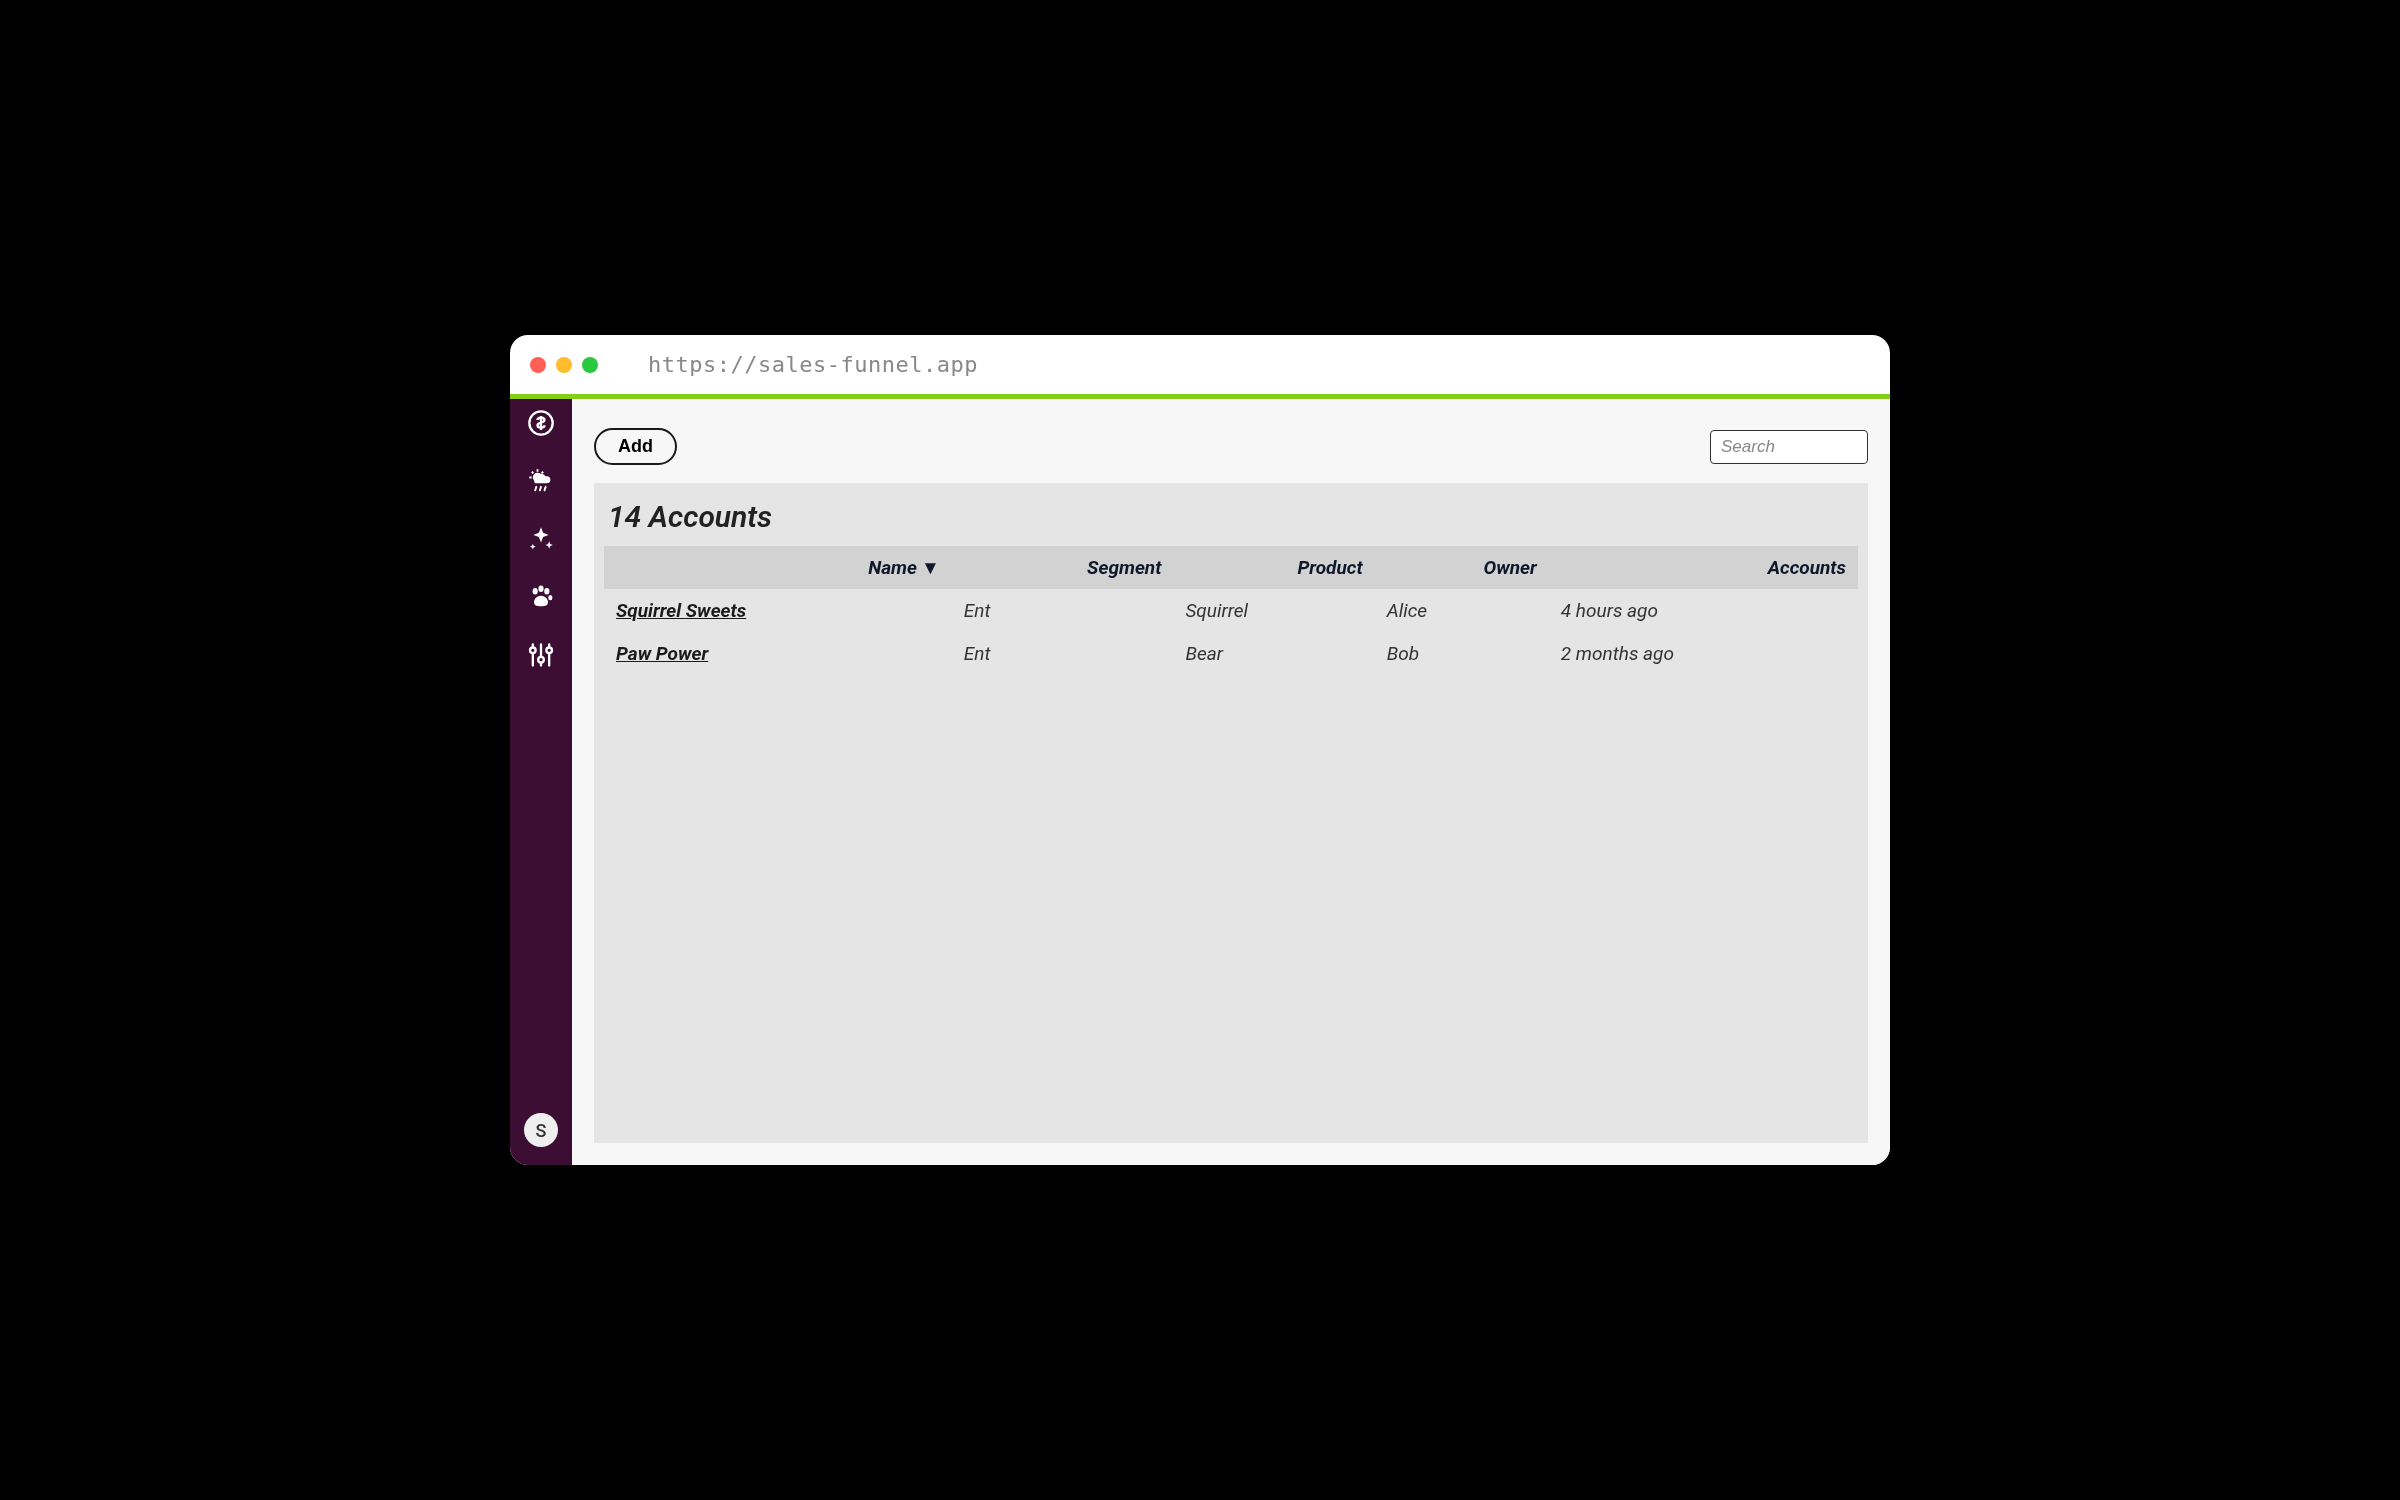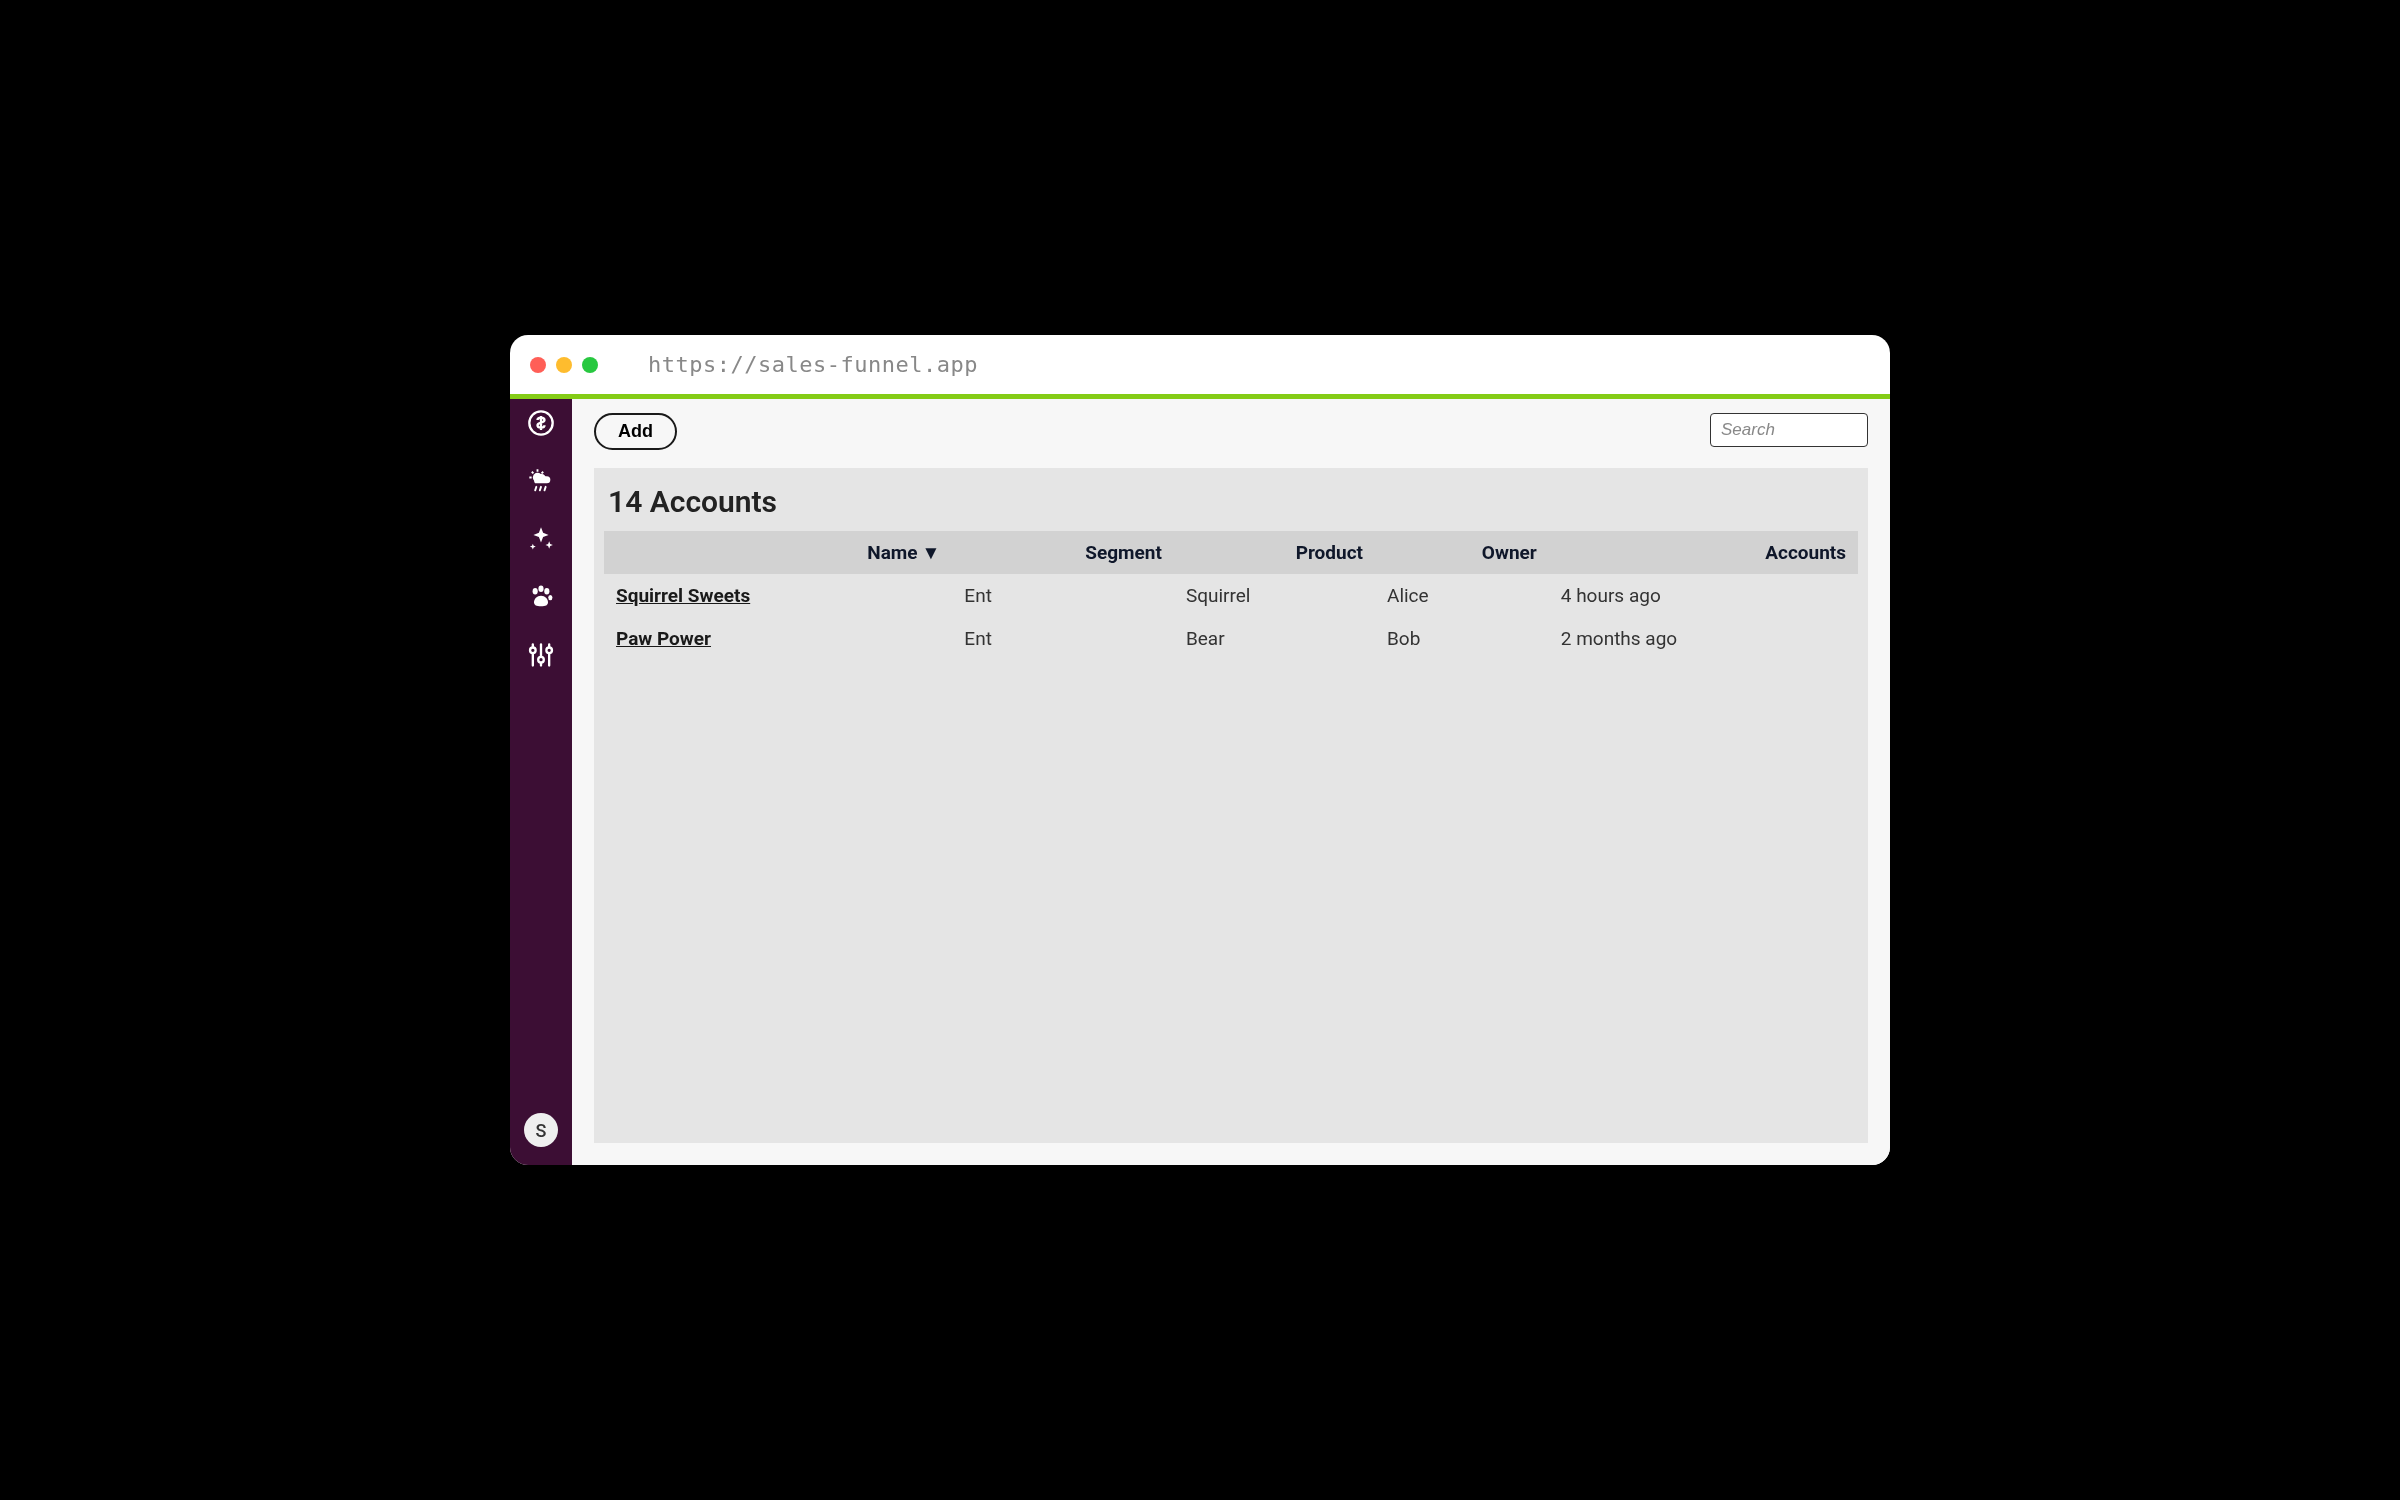"Add" .toolbar { align-items: flex-start -> center; margin-top: none -> 15px }
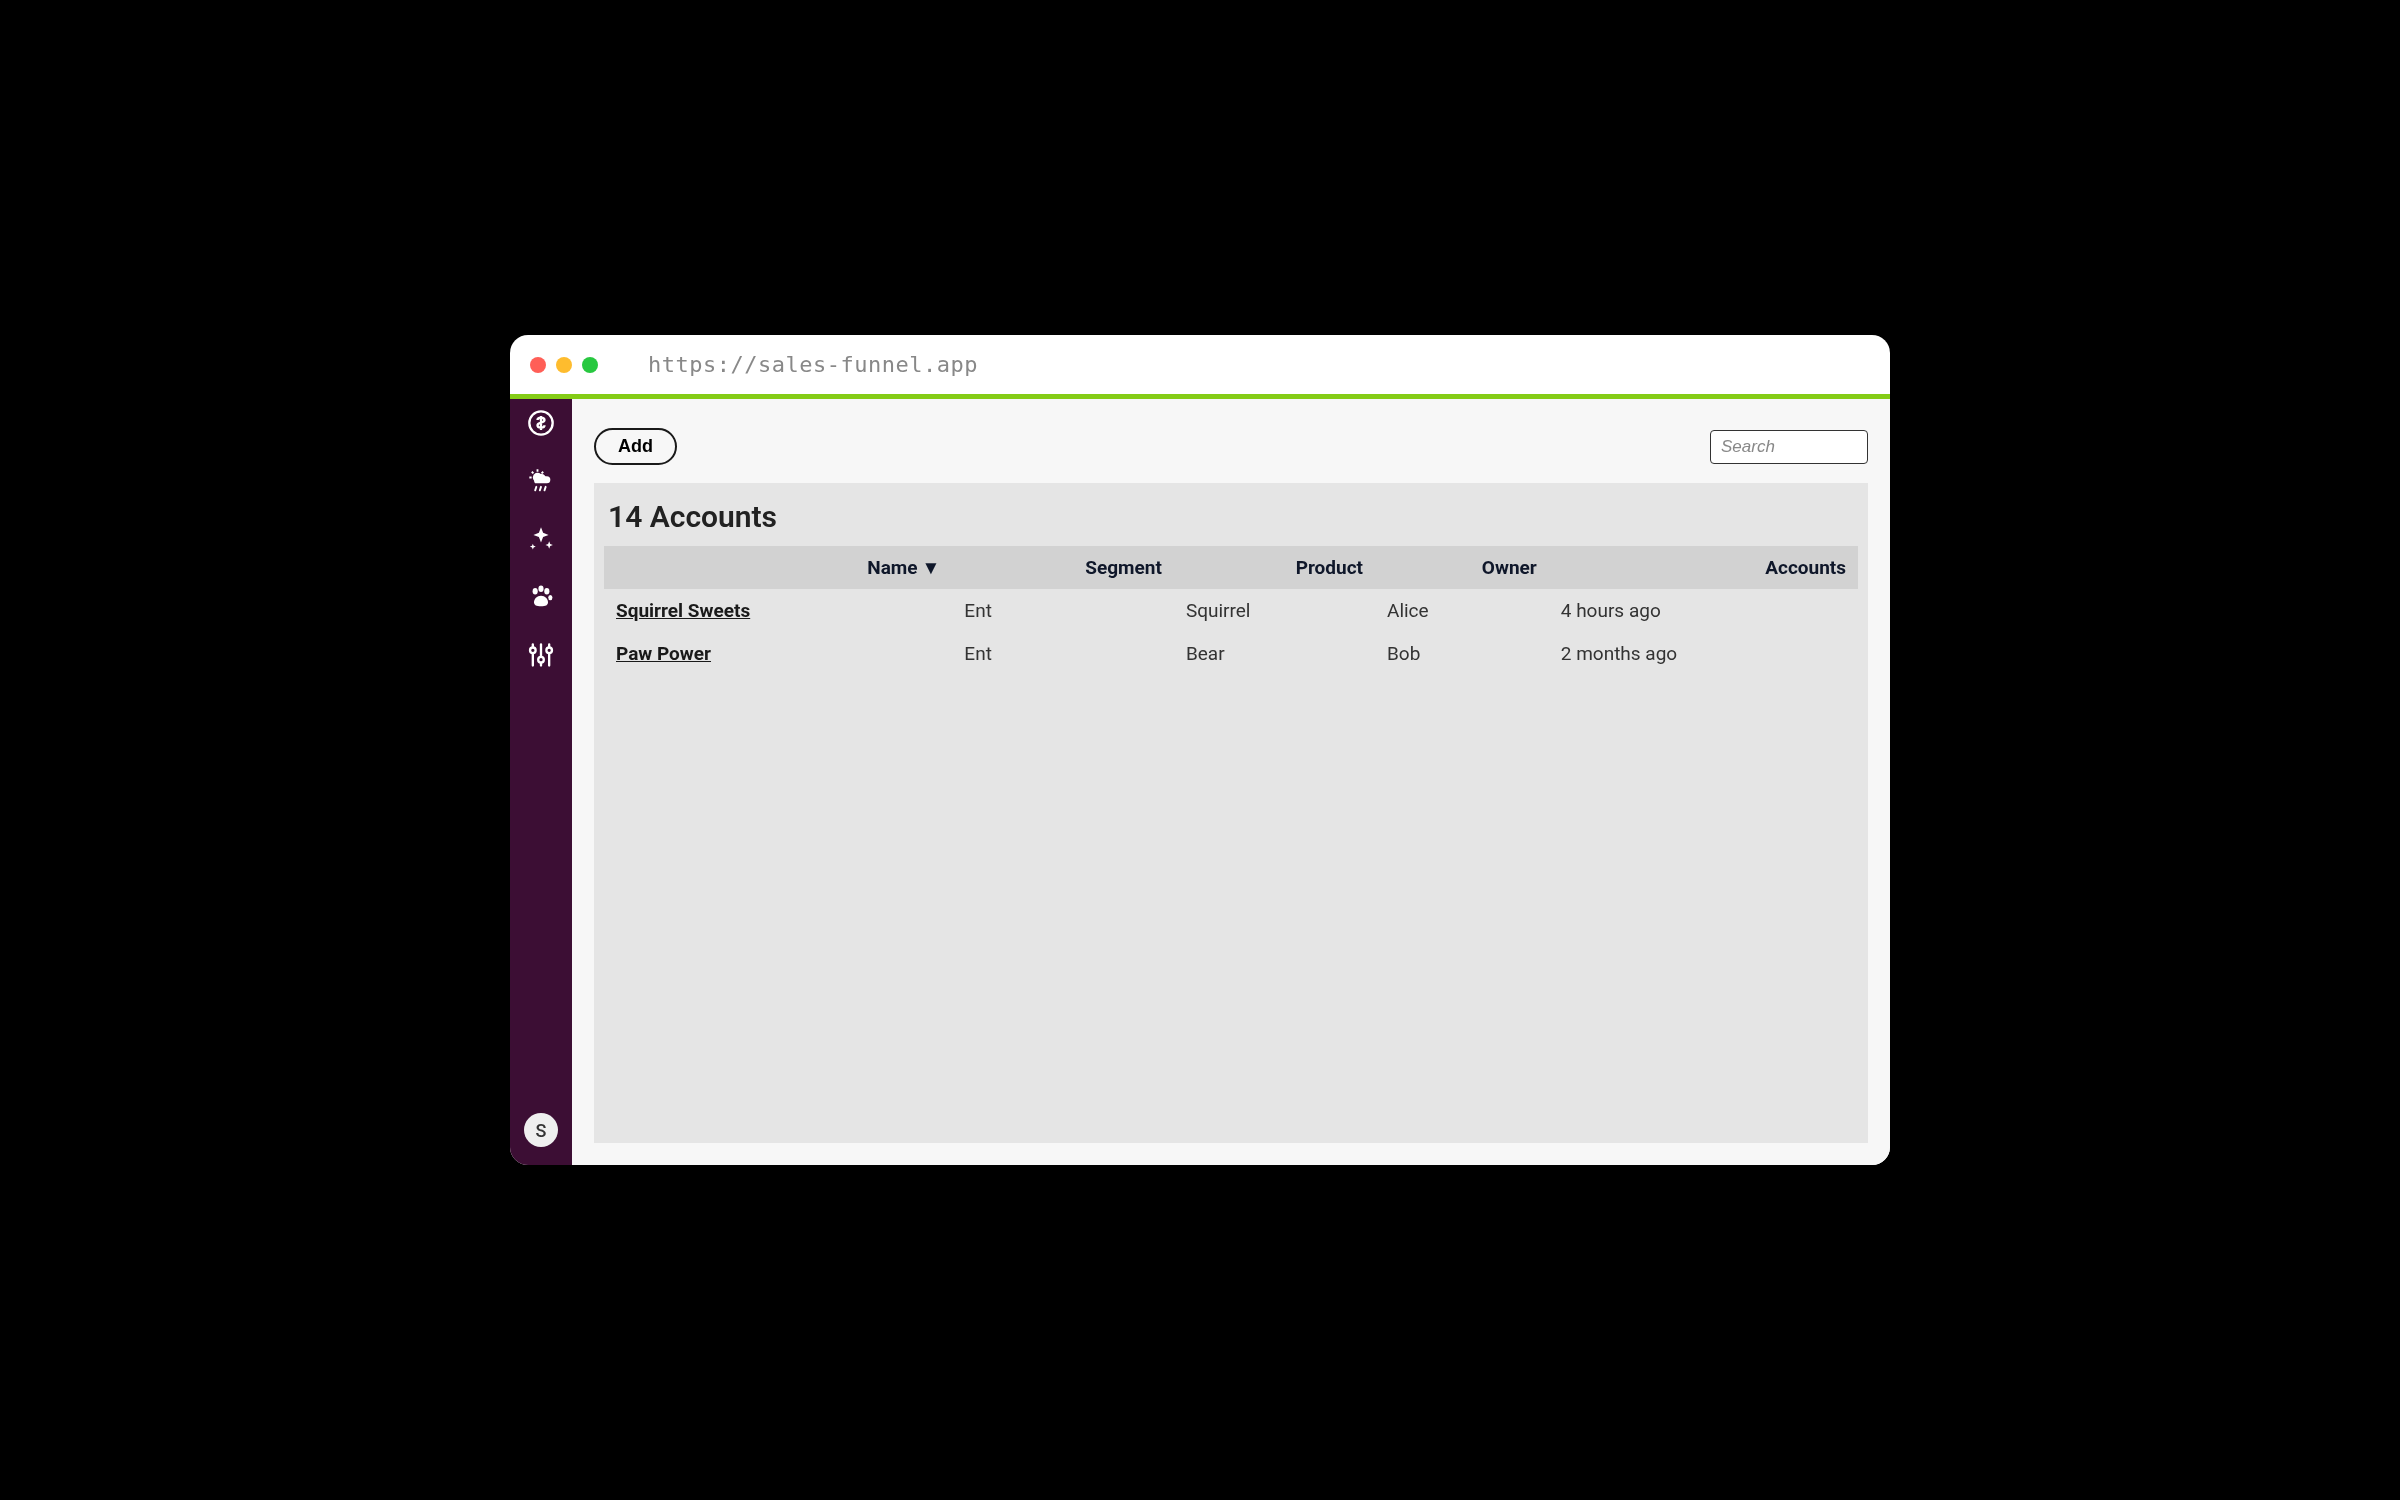"14 Accounts" .panel { font-style: none -> italic }
